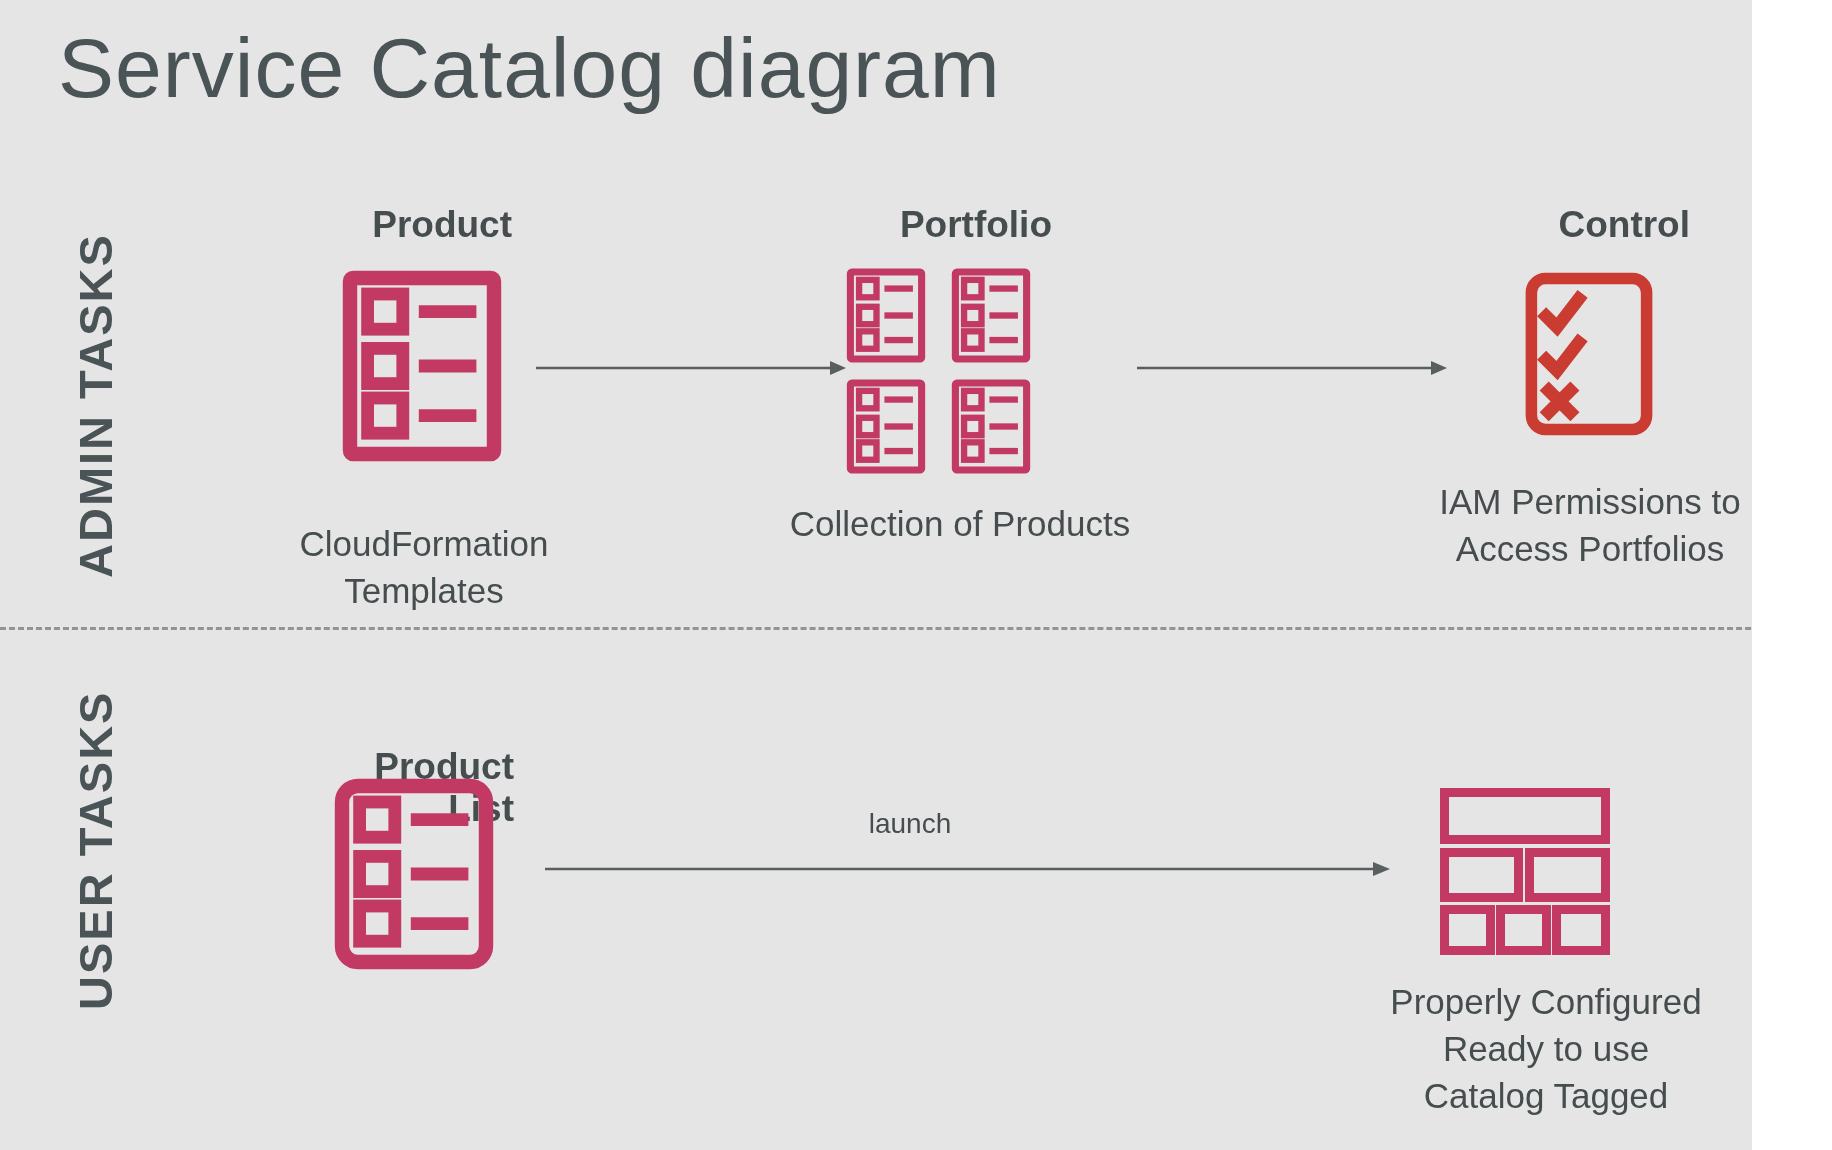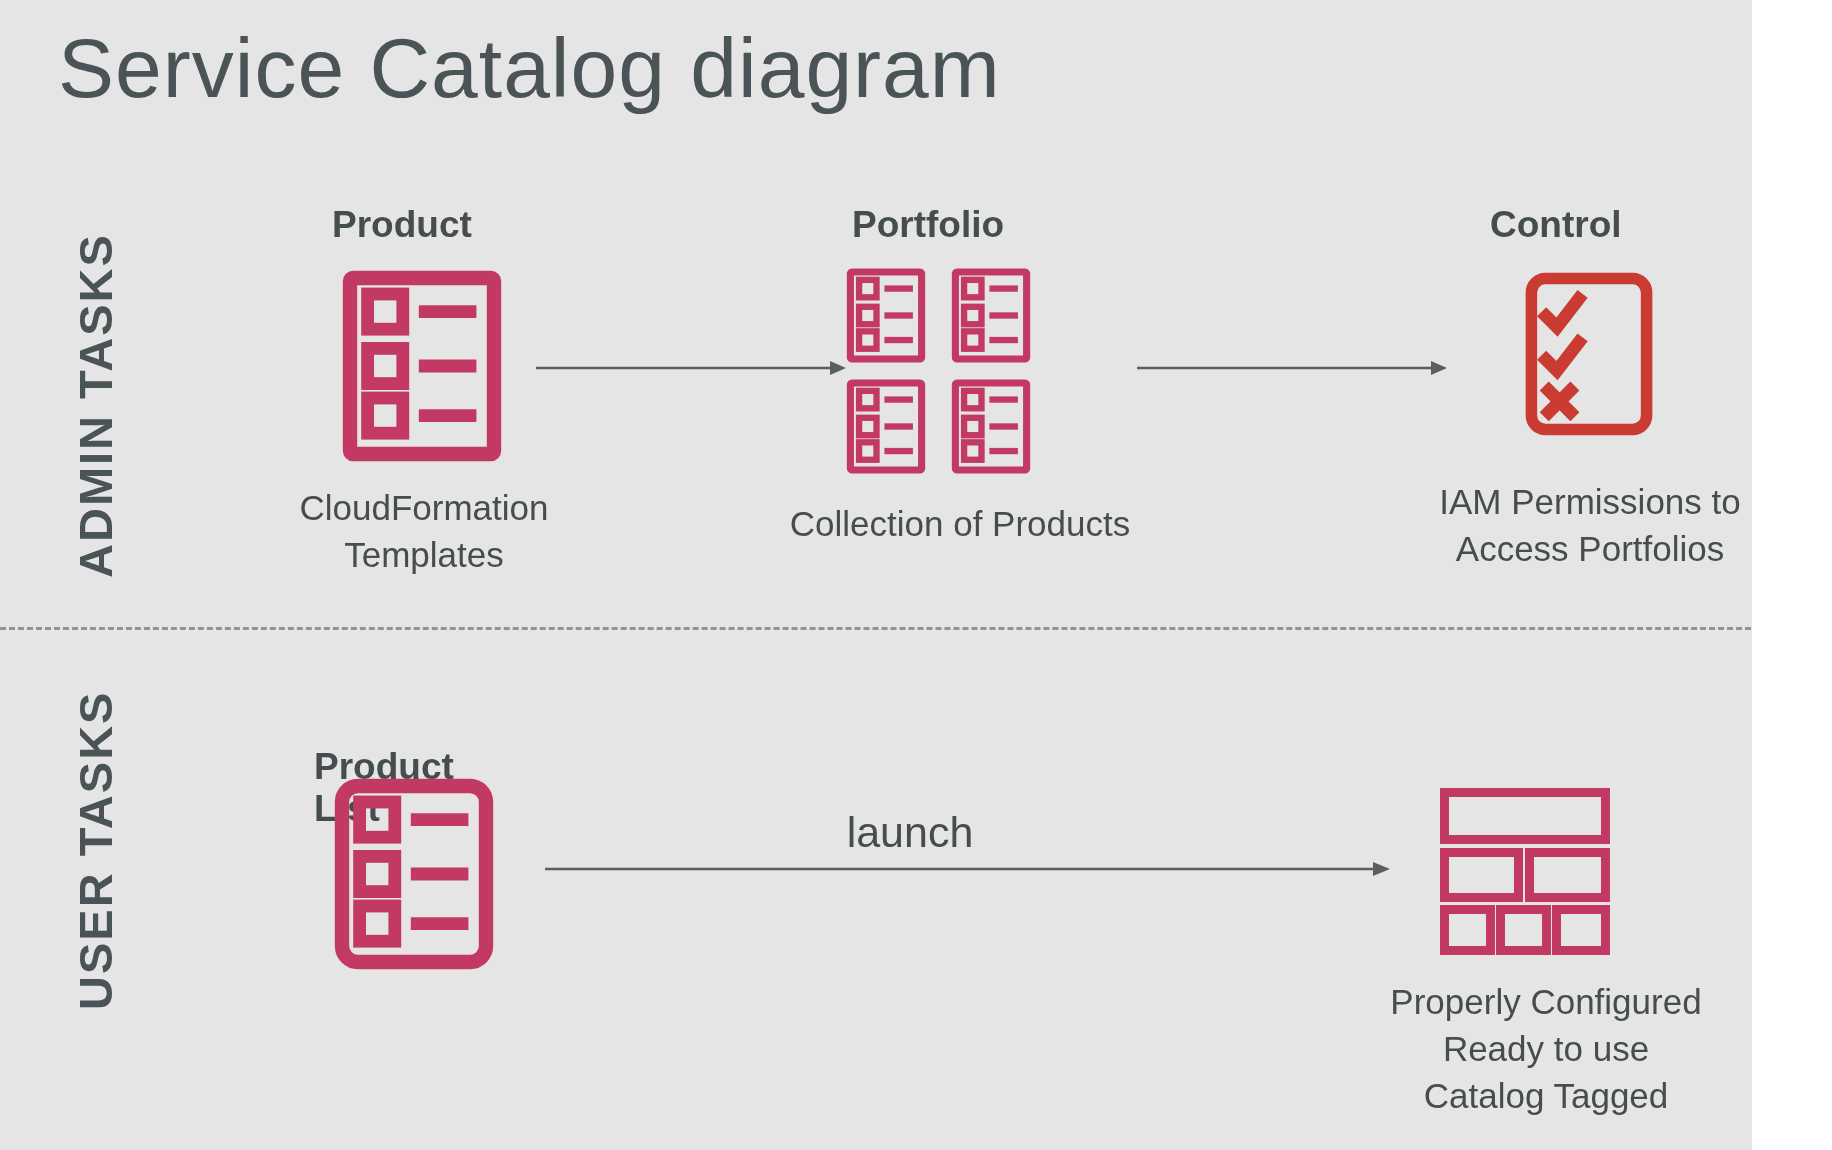"Product" .col-heading { text-align: left -> right }
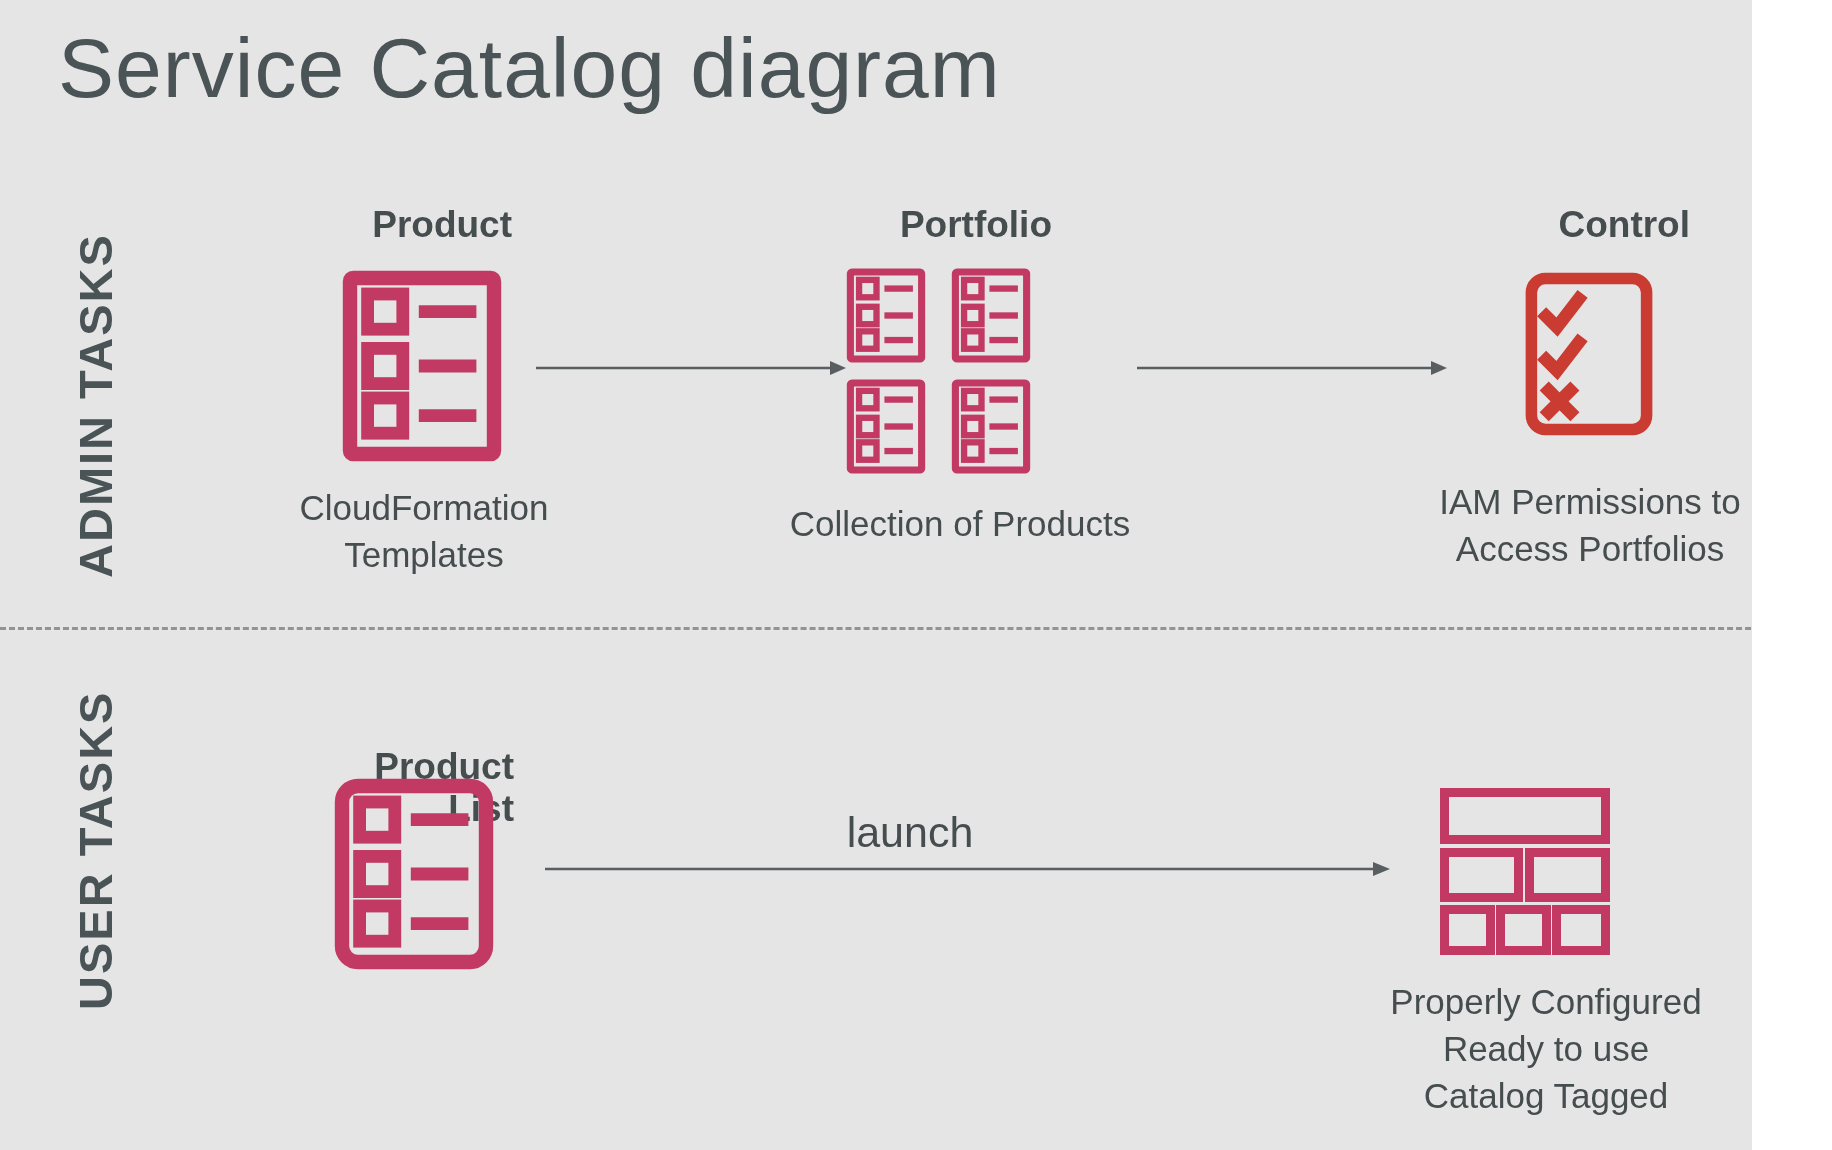"CloudFormation" div.caption { top: 484px -> 520px }
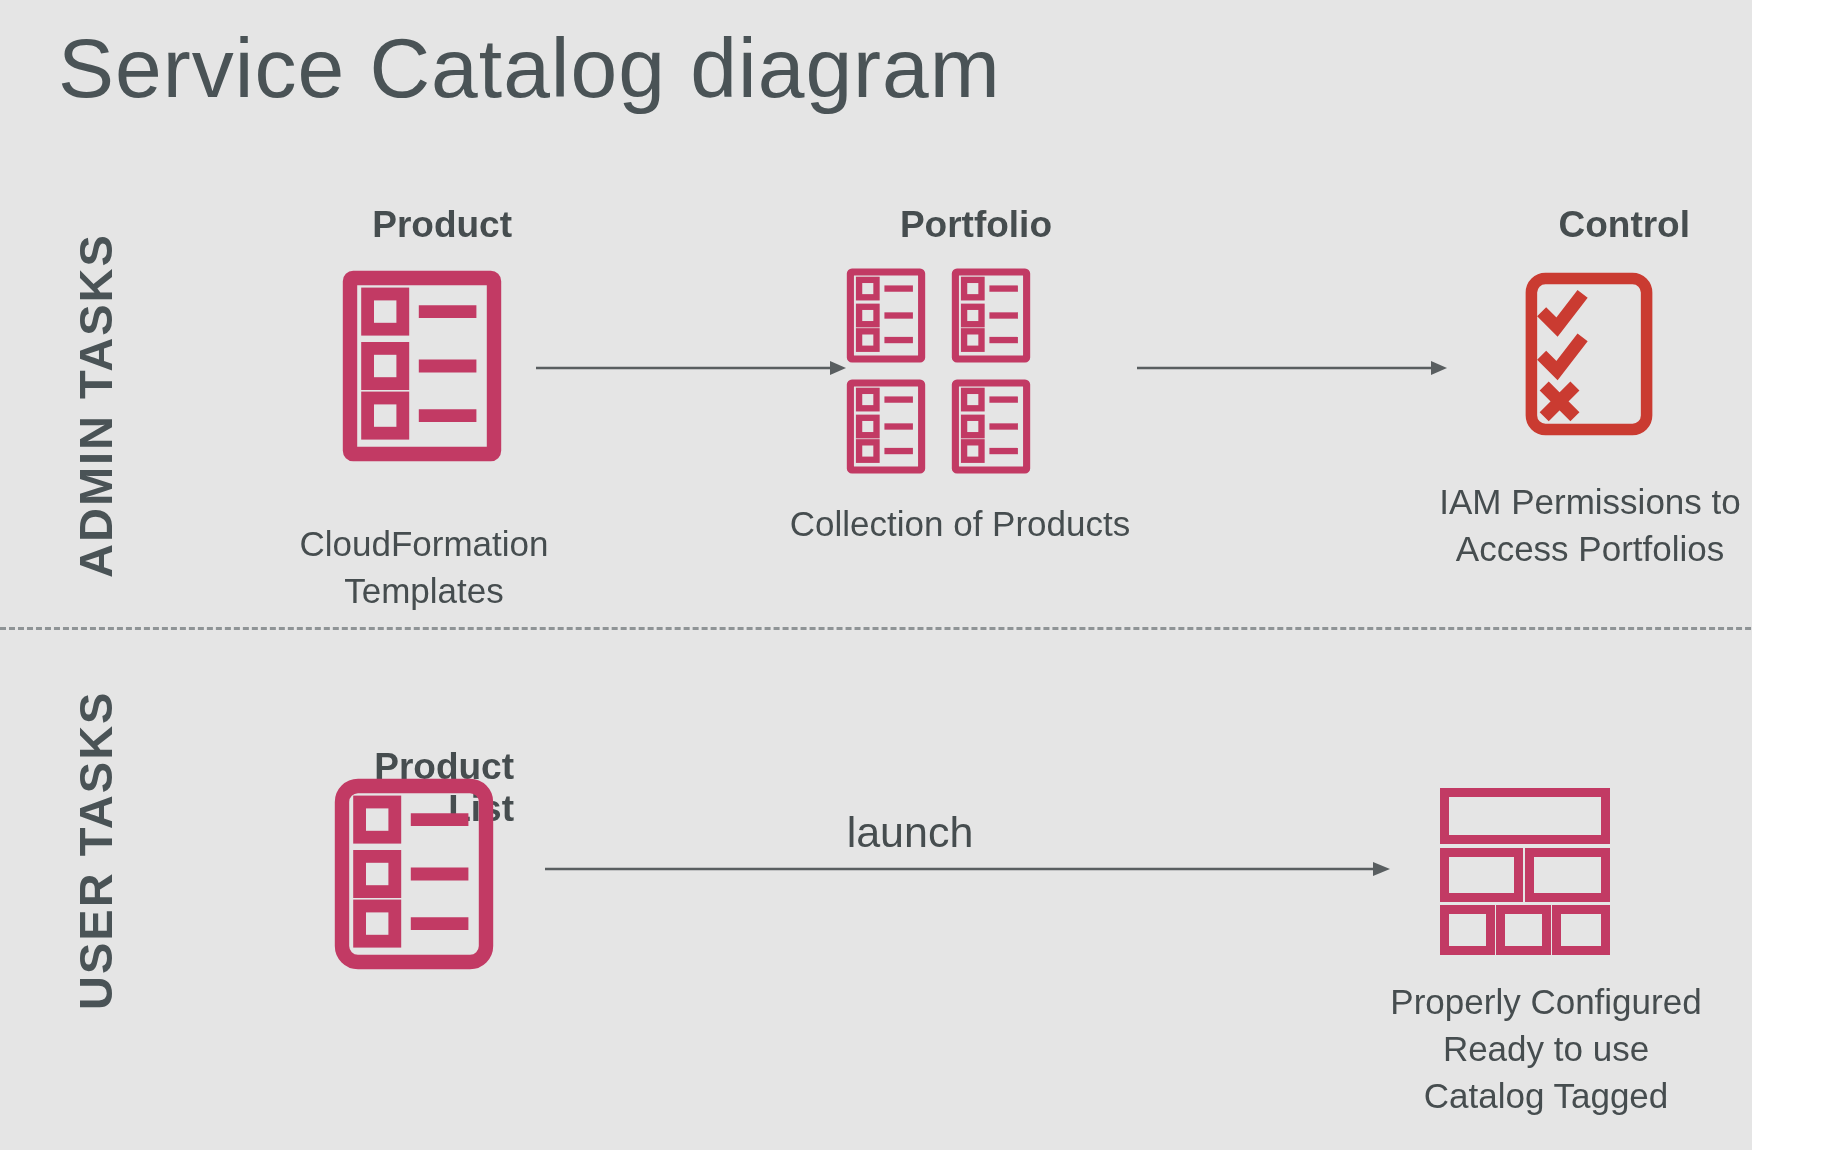"launch" .launch-label { font-size: 43px -> 28px }
